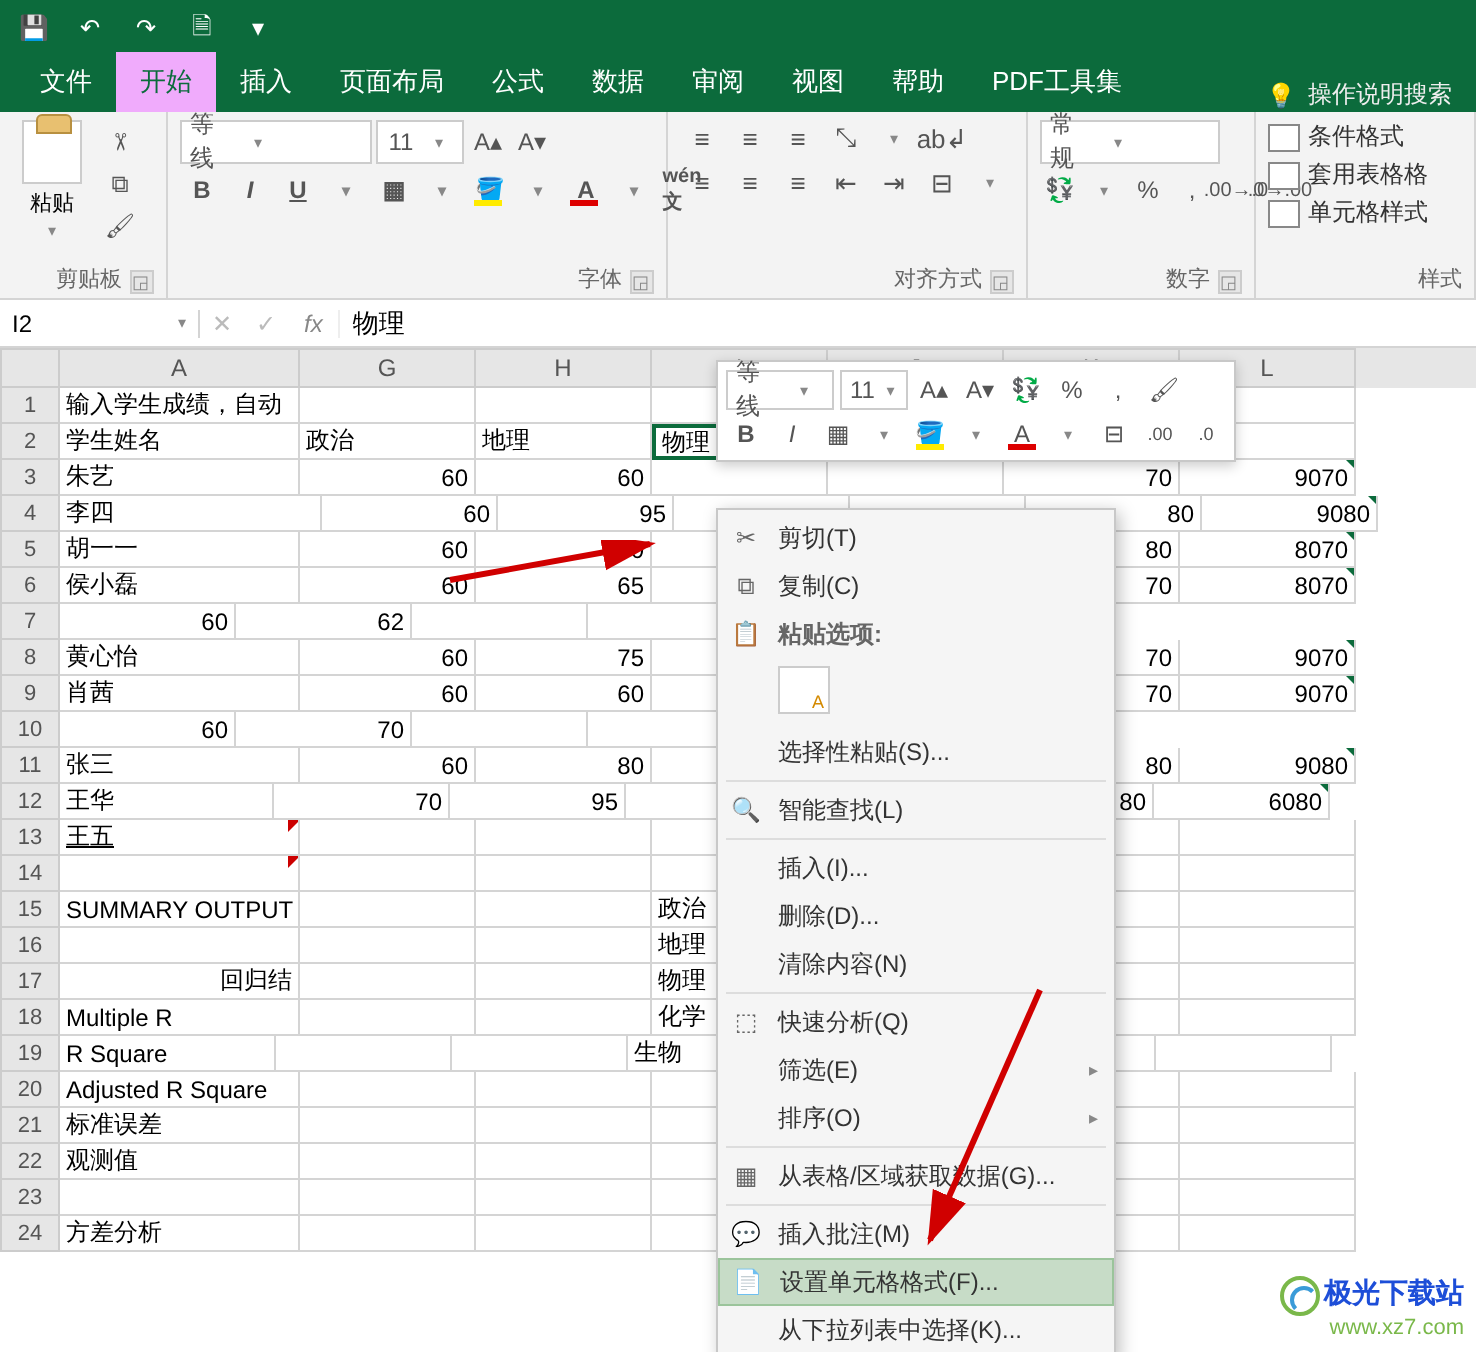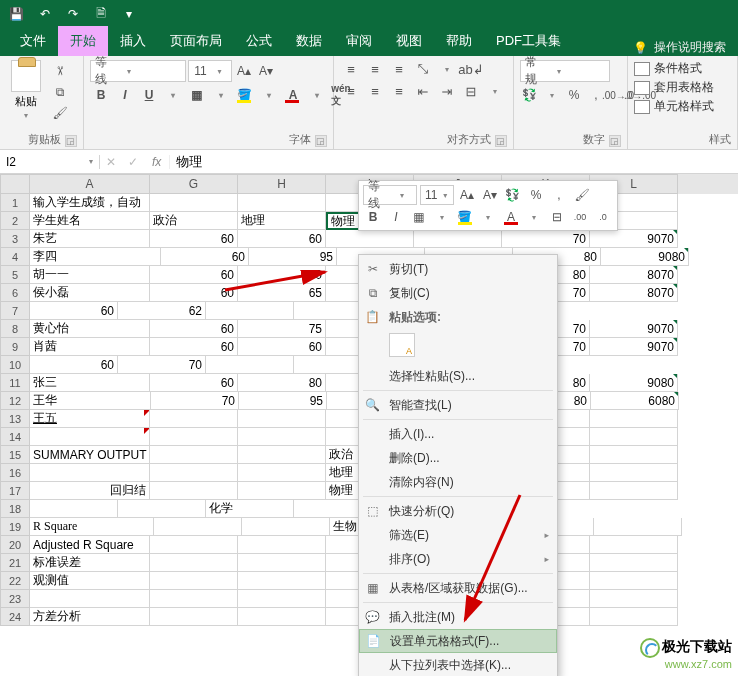"王华" div.cell { width: 121px -> 107px }
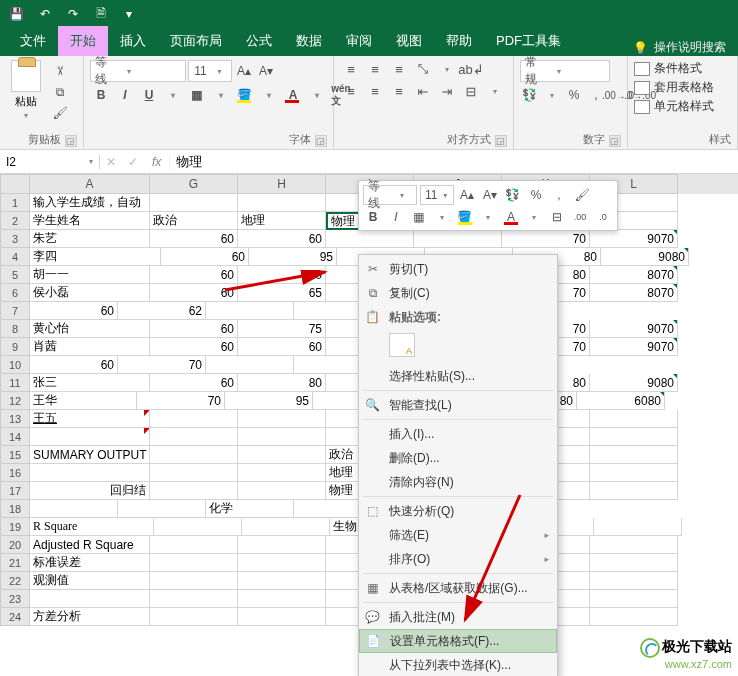"Multiple R" div.cell { html: none -> <div>Multiple R</div> }
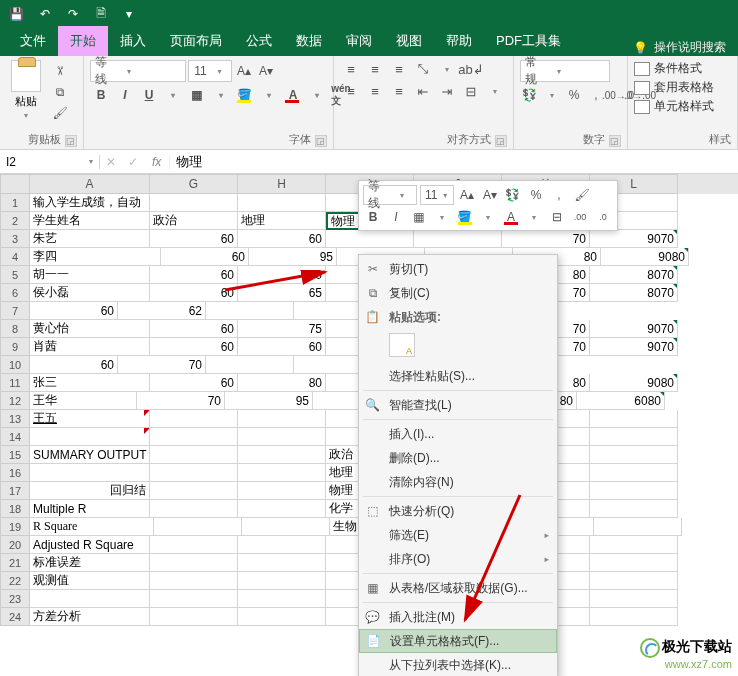"R Square" div.cell { font-family: Liberation Serif, serif -> none; width: 124px -> 108px }
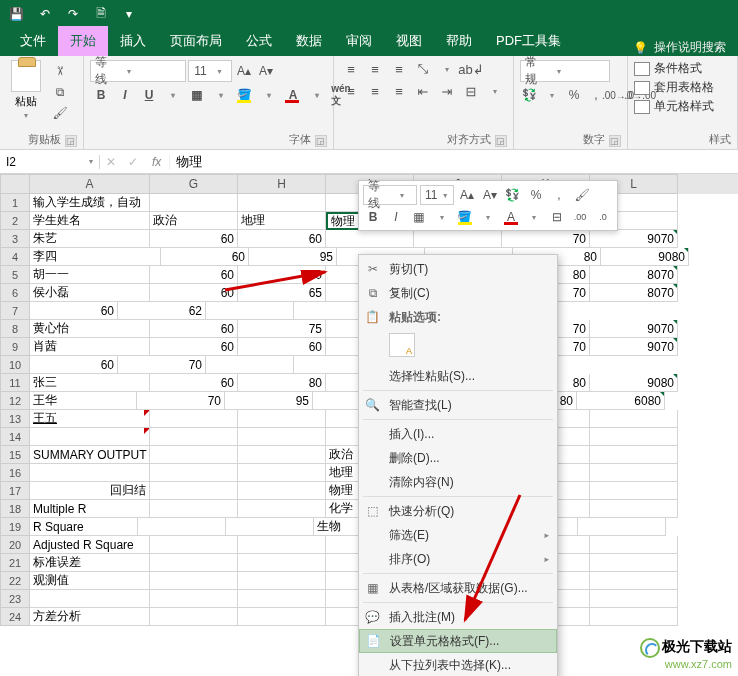"极光下载站" .wm .t { color: #000000 -> #1d4ed8 }
